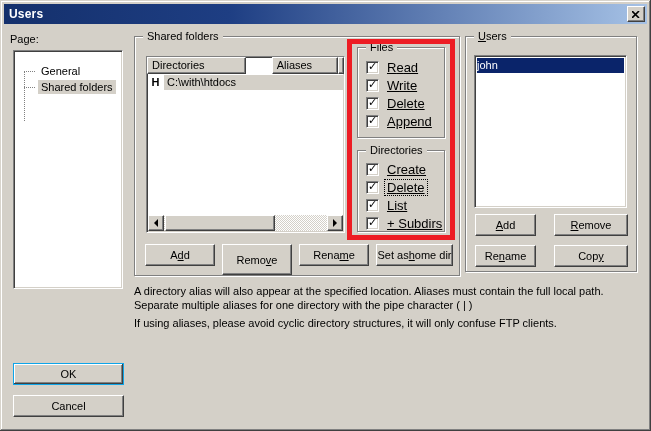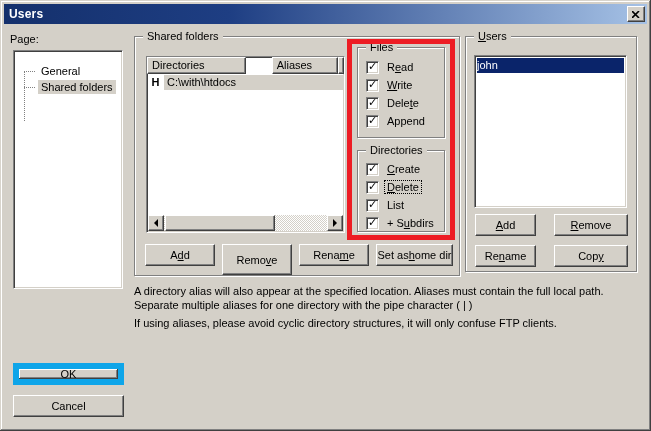"Read" .cb-label { font-size: 11px -> 13px; text-decoration: none -> underline }
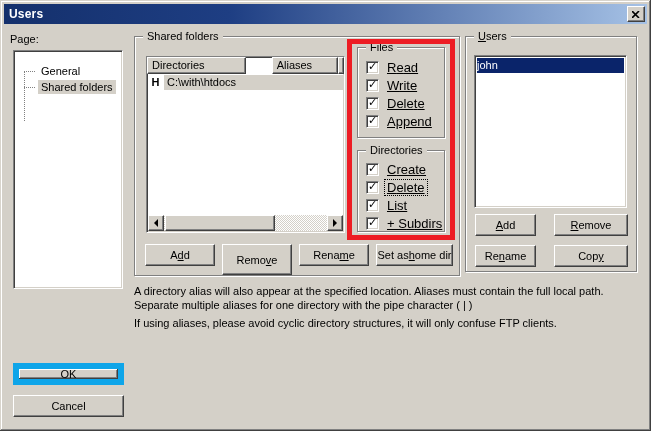"OK" .btn-default { border: 6px solid #0ea5e9 -> 1px solid #0ea5e9 }
